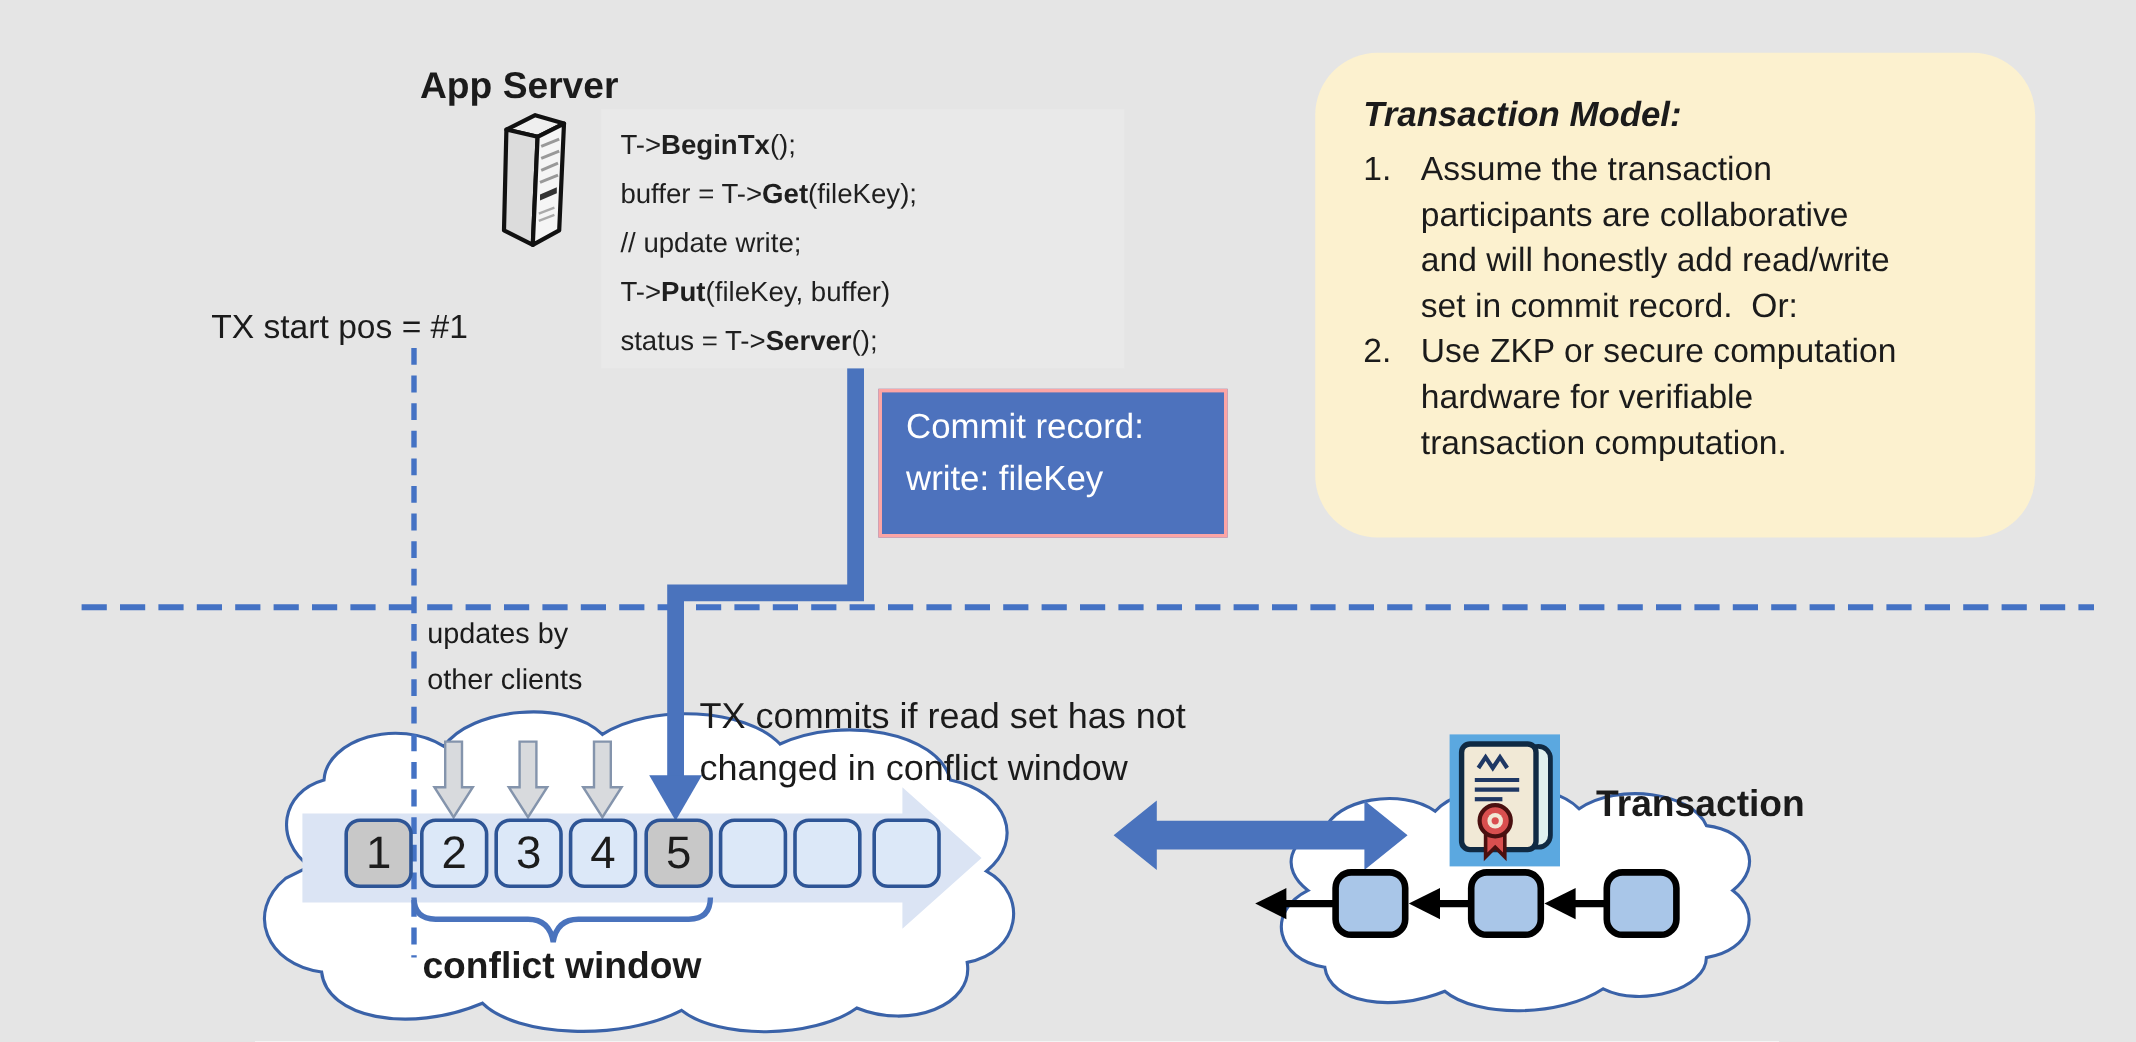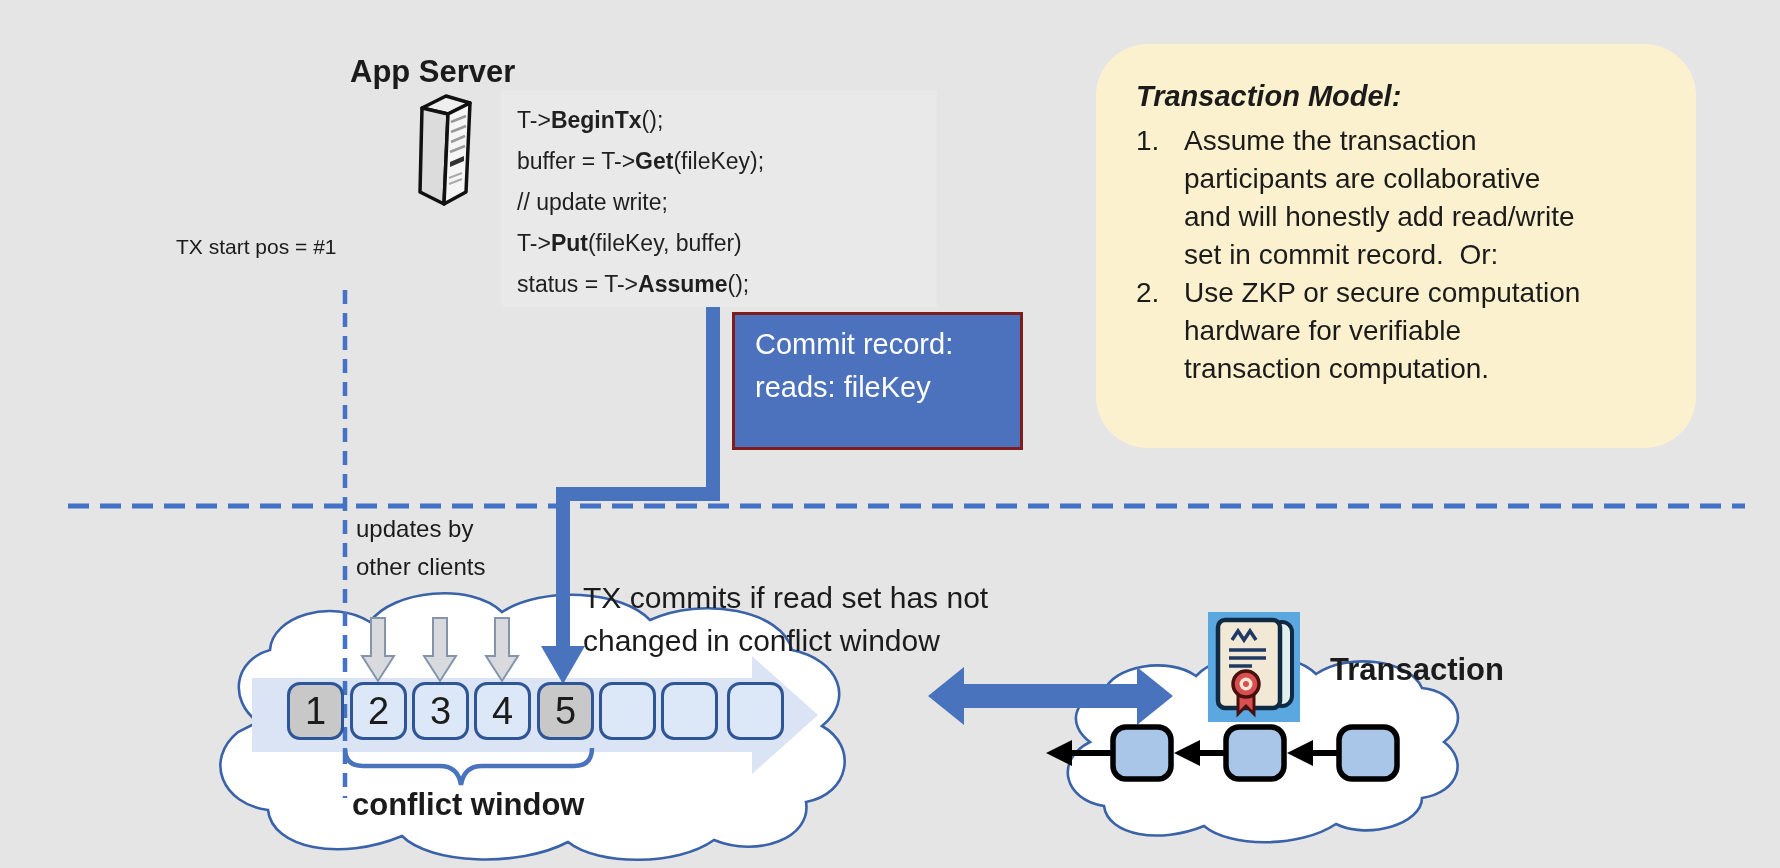"TX start pos = #1" #tx-start-label { font-size: 21px -> 28px; top: 235px -> 257px }
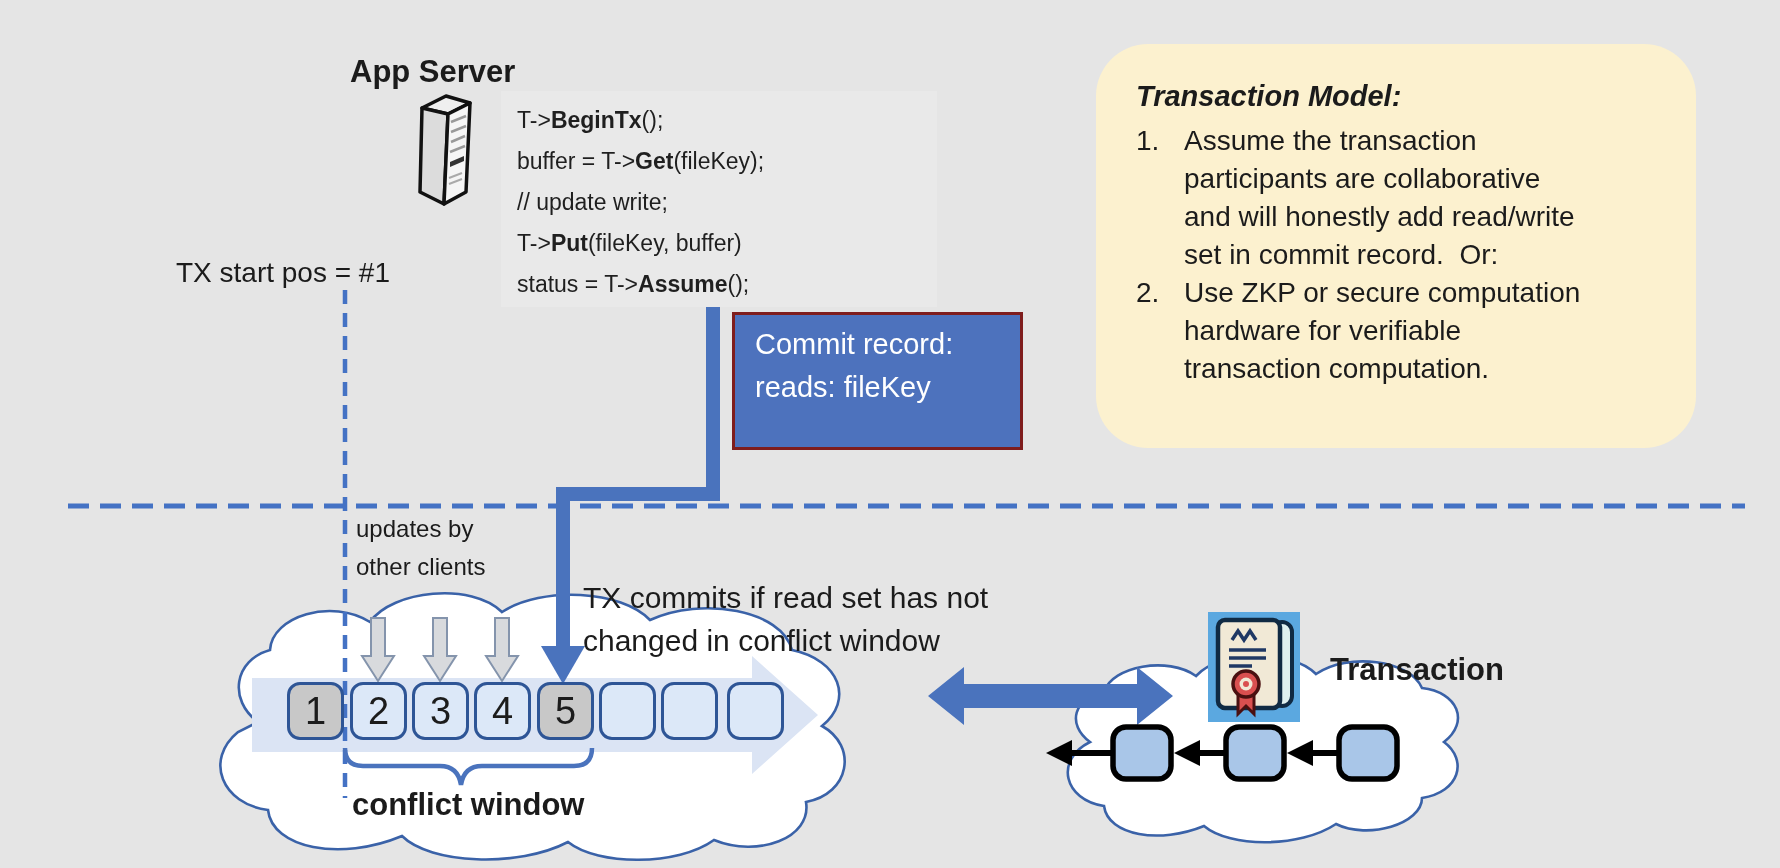"Assume" b { text: Assume -> Server }
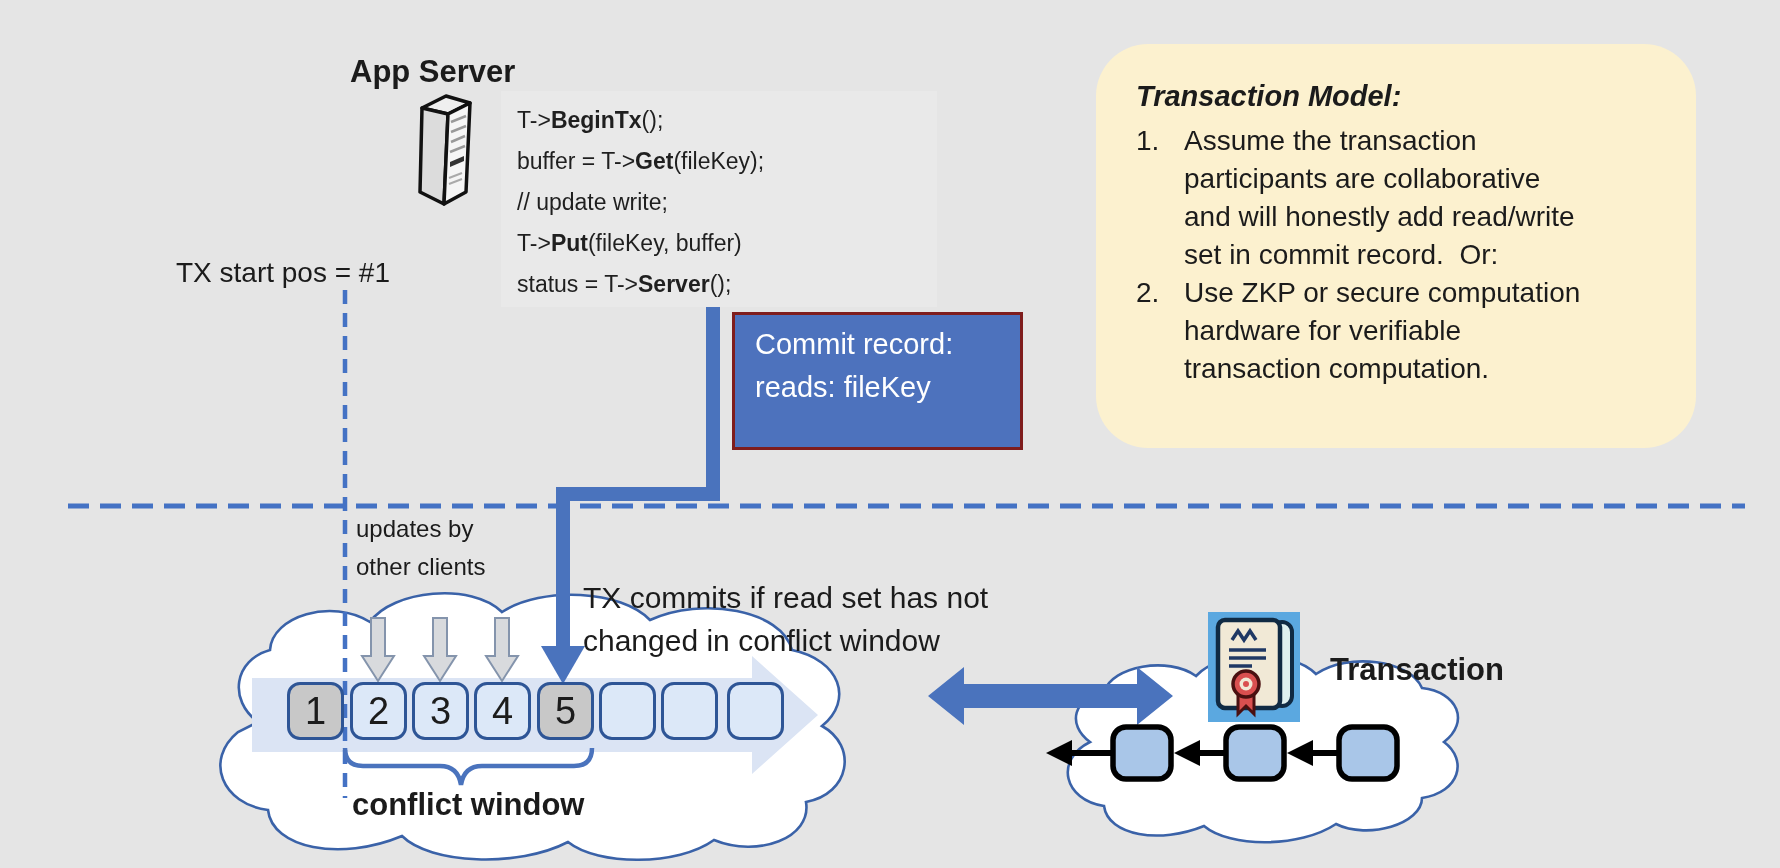"Commit record:" #commit-box { border: 3px solid #7f1d1d -> 3px solid #fca5a5; height: 138px -> 124px; top: 312px -> 324px }
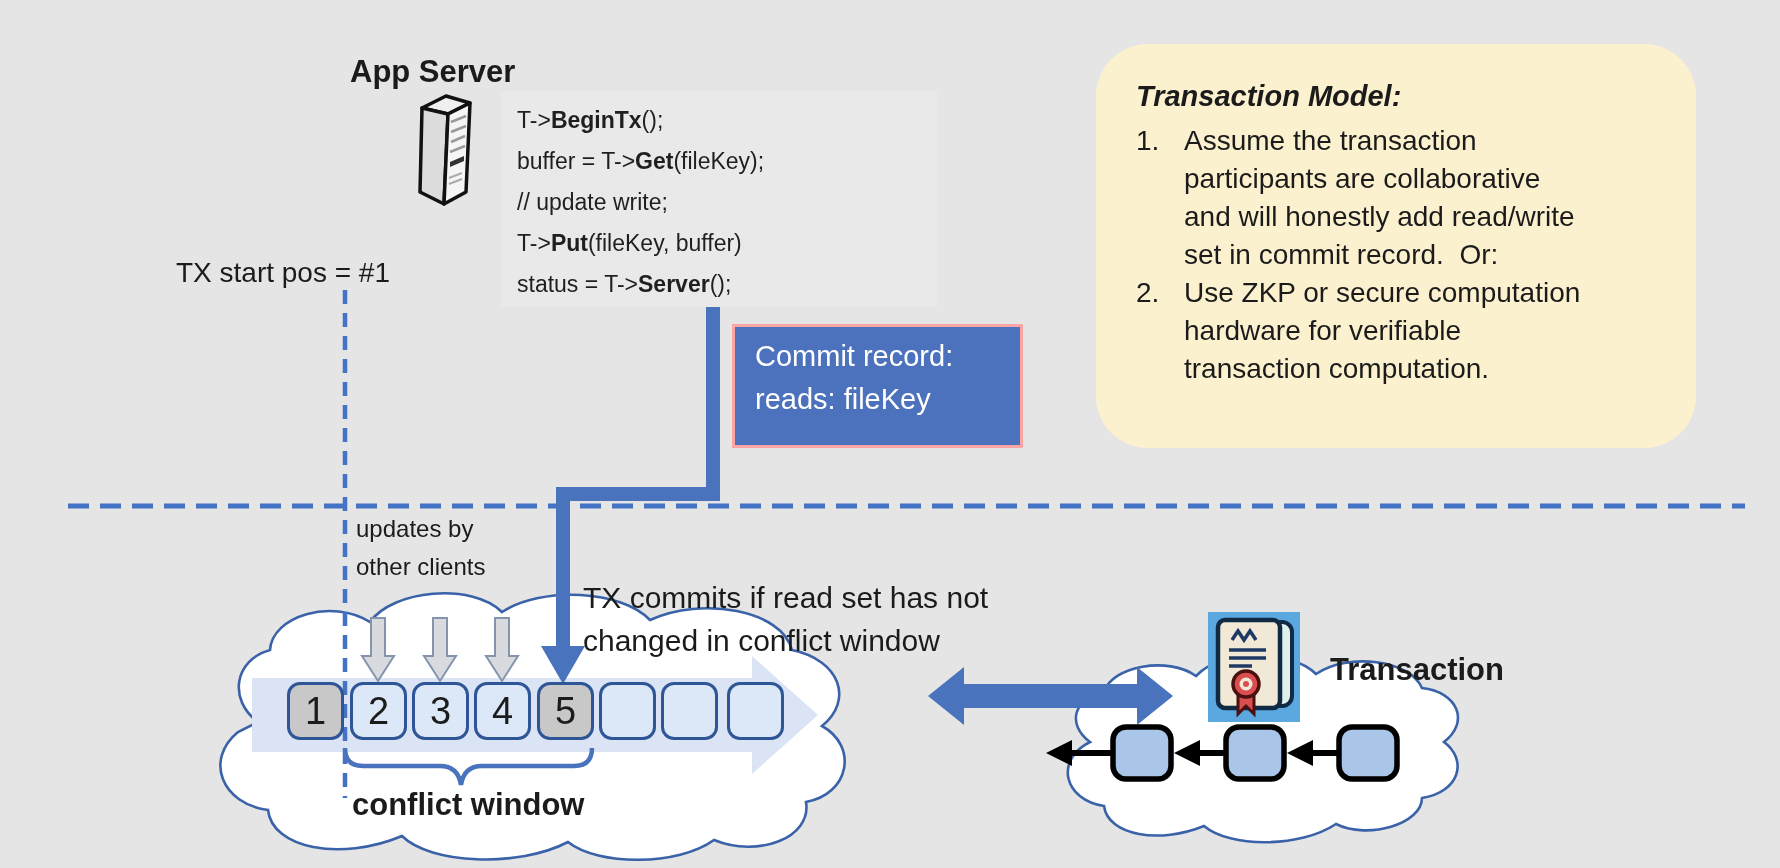"reads: fileKey" div.commit-line { text: reads -> write }
